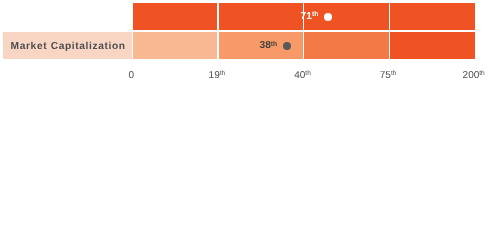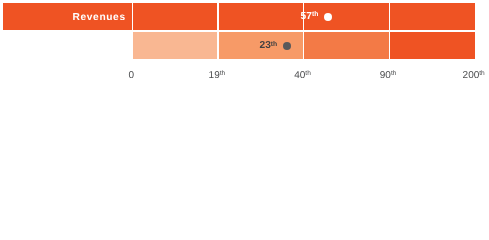"Revenues" div.labelcell { html: <div> <span>Revenues</span> </div> -> none }
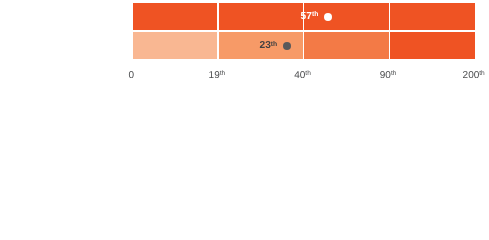"57" span { text: 57 -> 71 }
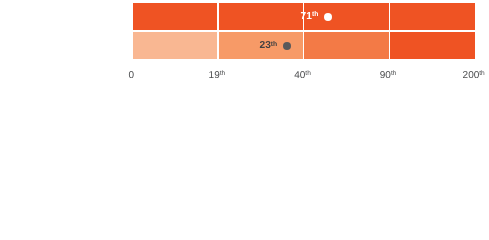"Market Capitalization" div.labelcell { html: none -> <div> <span>Market Capitalization</span> </div> }
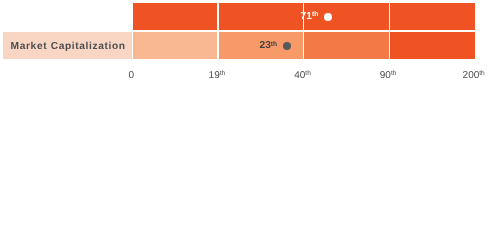"23" span { text: 23 -> 38 }
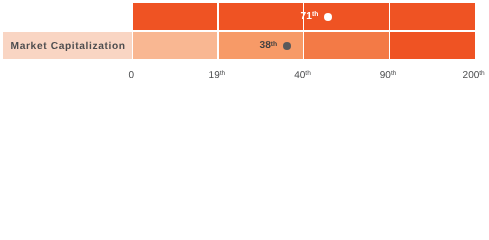"90" span { text: 90 -> 75 }
